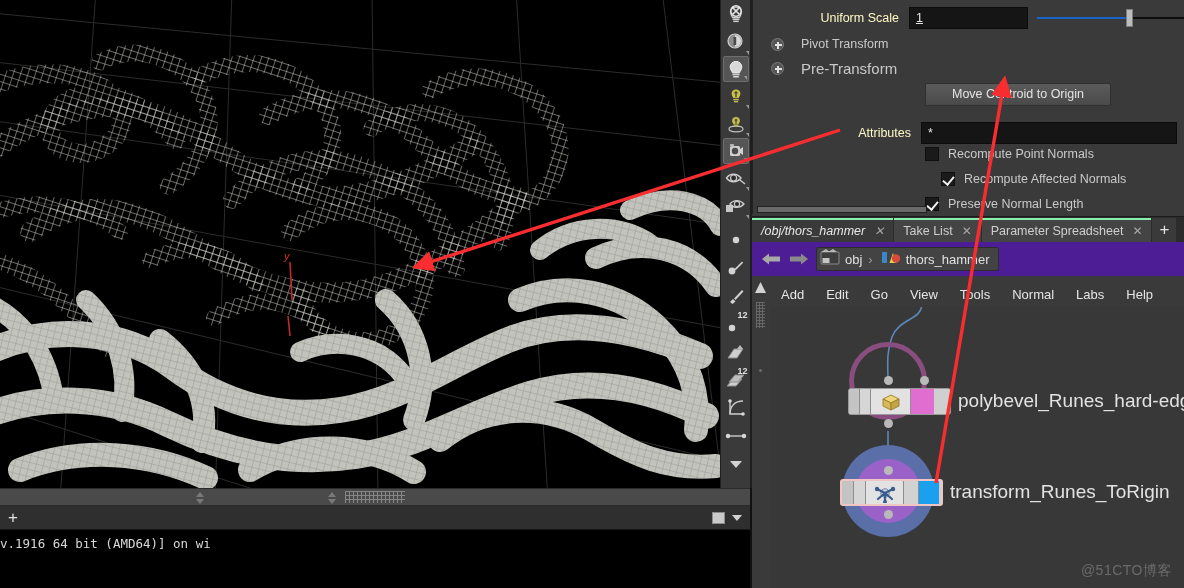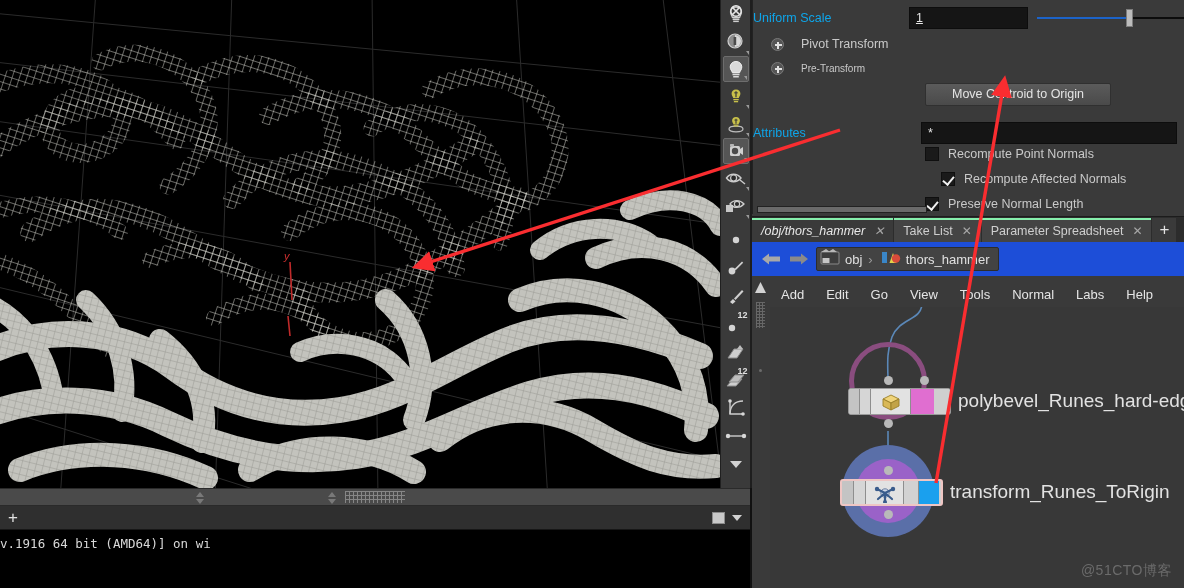"Uniform Scale" .plabel { color: #0ea5e9 -> #fef9c3; text-align: none -> right }
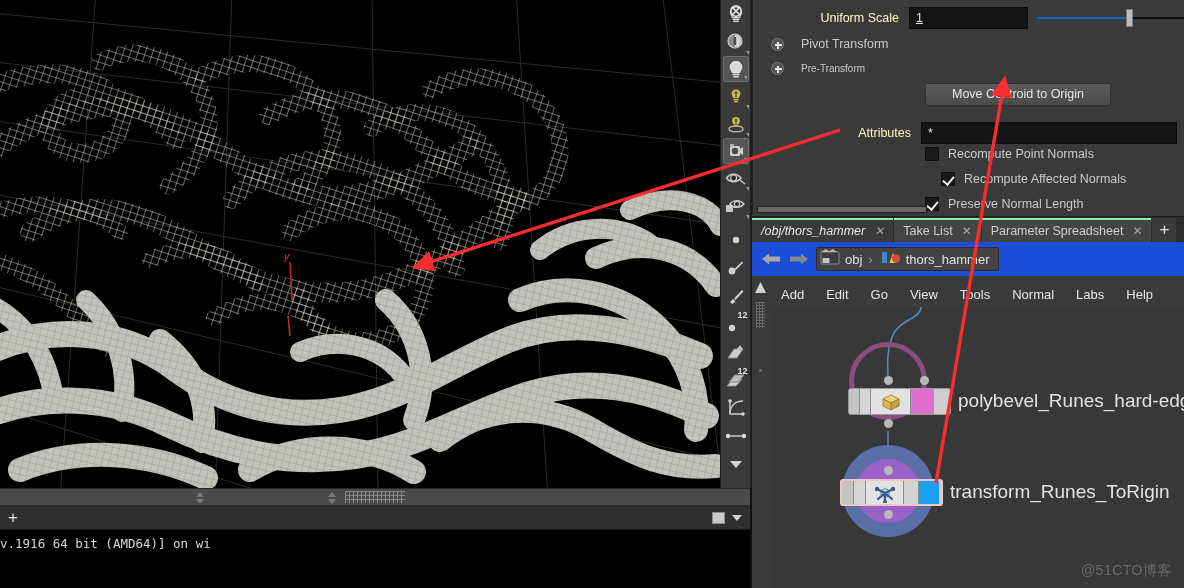"Pre-Transform" div { font-size: 10px -> 15px }
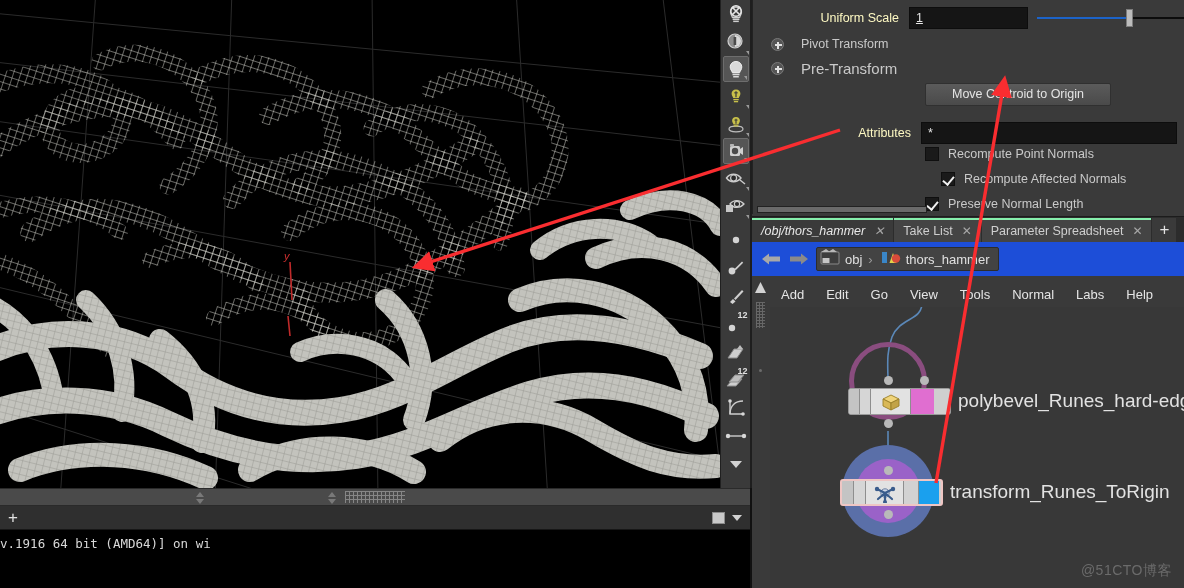"obj" #crumb { background: #1d4ed8 -> #4c1d95 }
